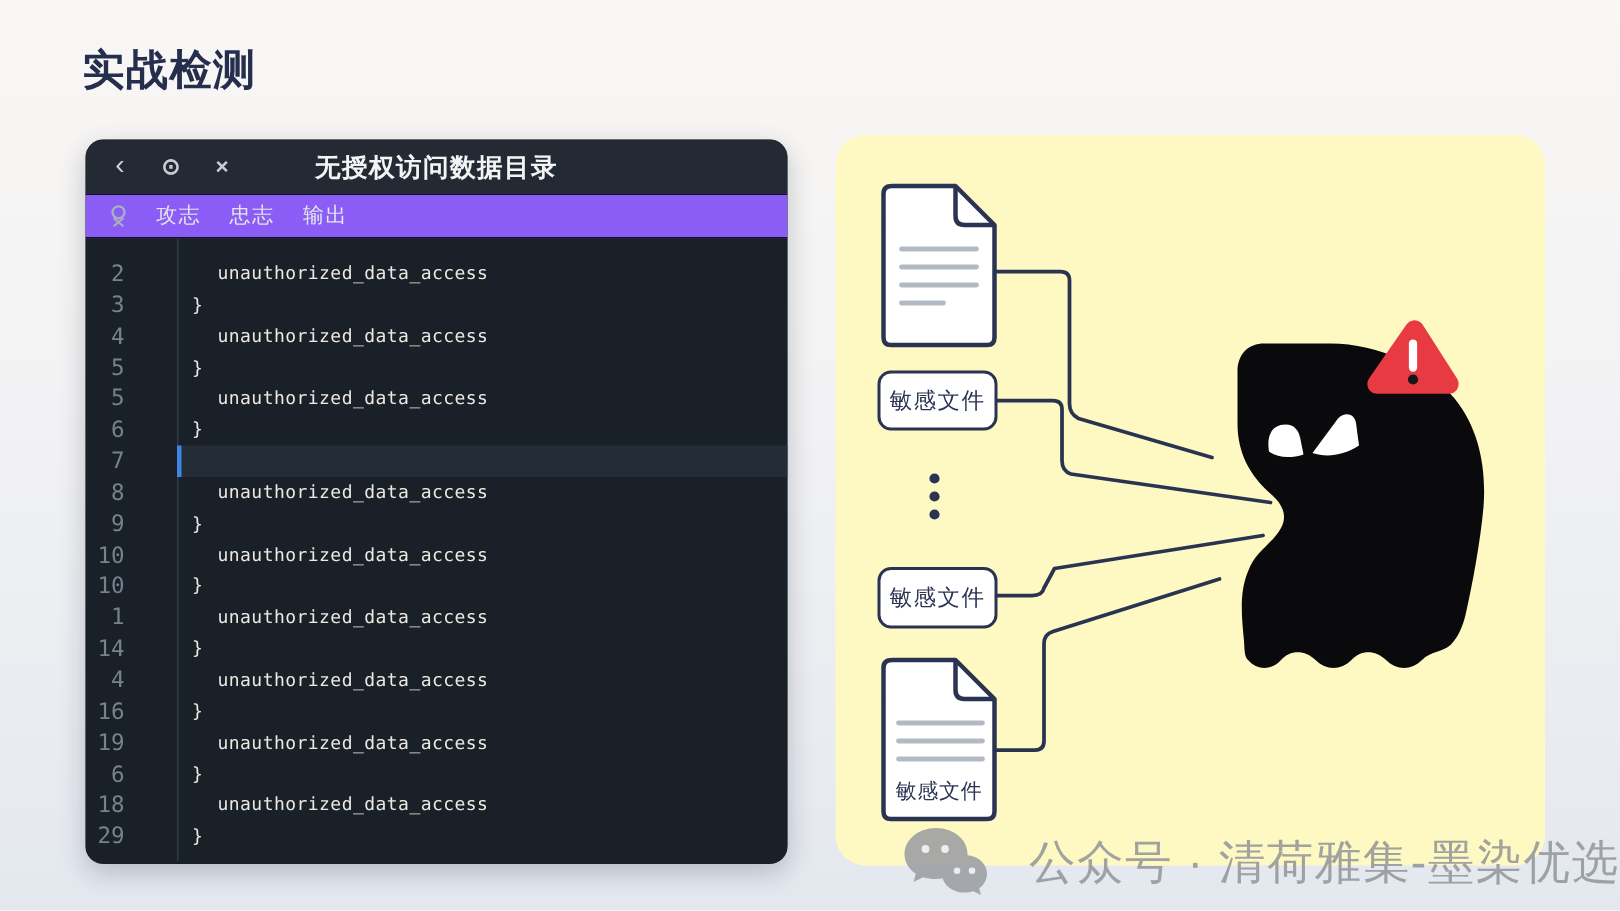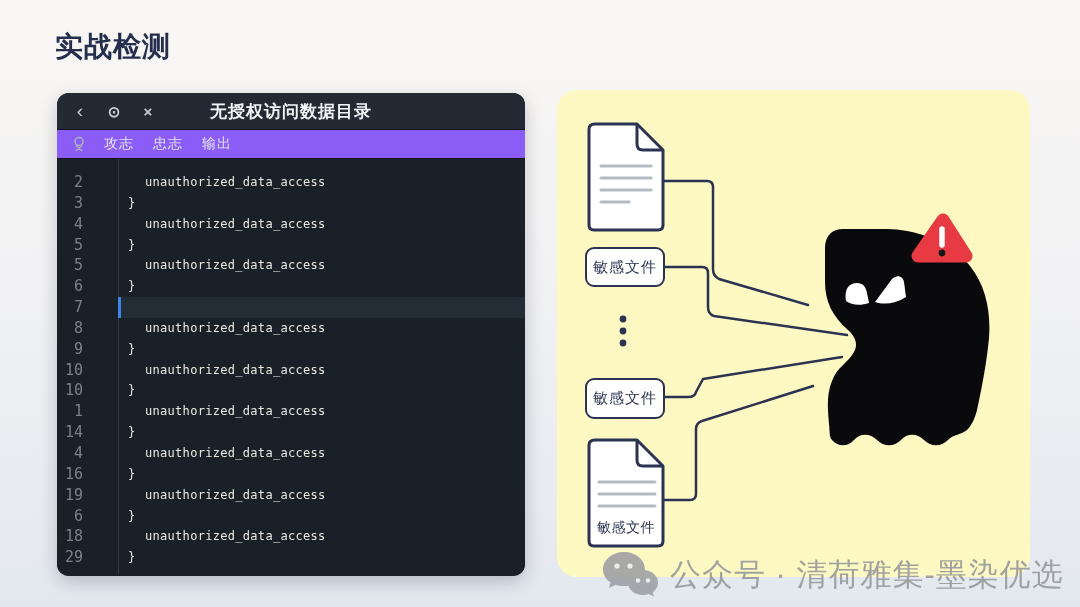"公众号 · 清荷雅集-墨染优选" .watermark { gap: 12px -> 28px }
